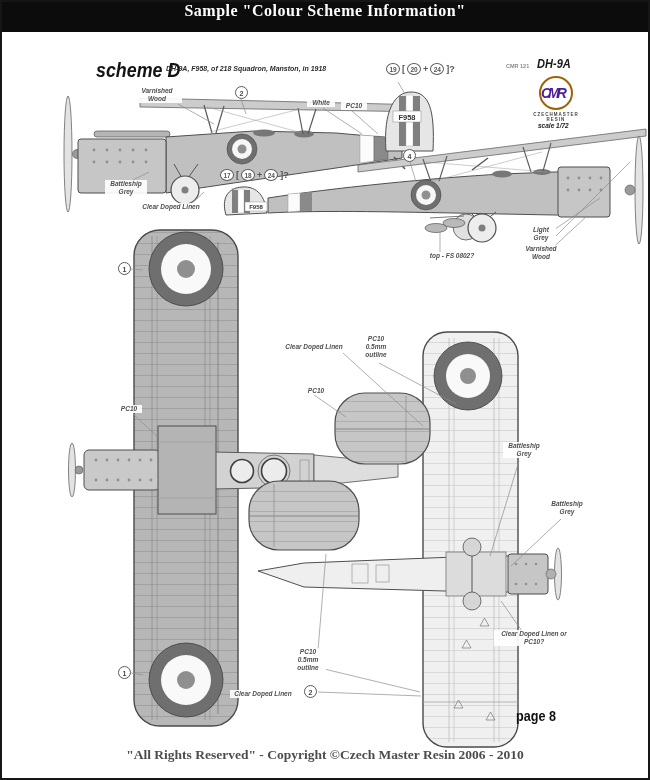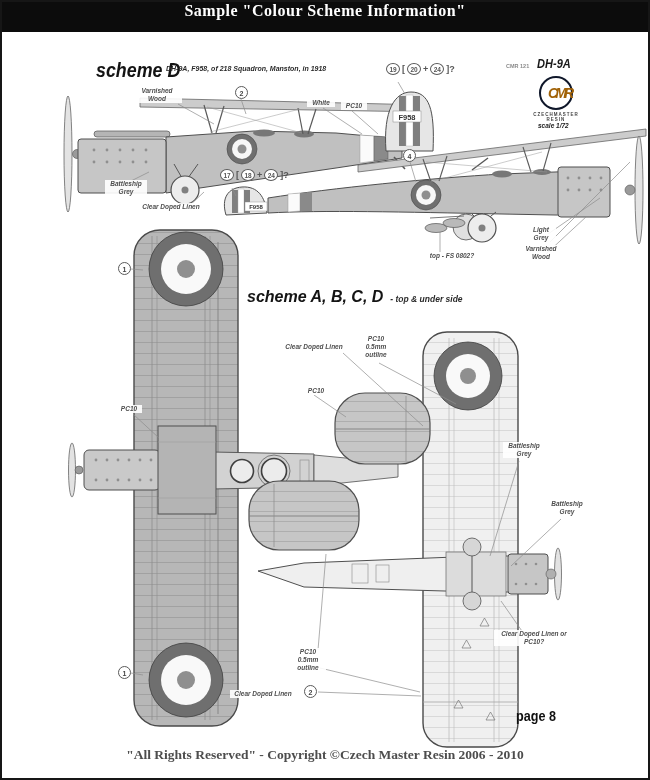"CMR" .brand-logo { border: 2px solid #0f172a -> 2px solid #a16207; color: #a16207 -> #4c1d95; text-align: right -> left }
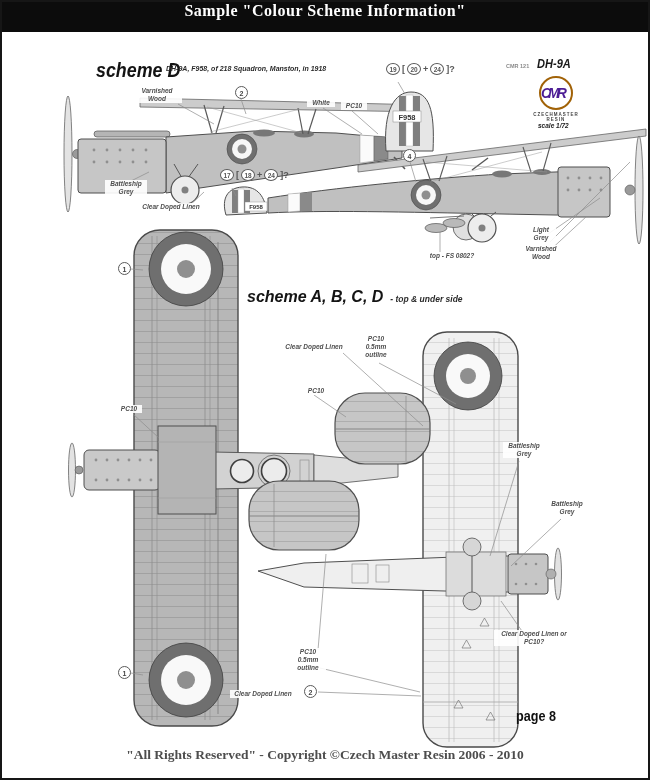"scheme A, B, C, D" div.scheme-abcd { html: <div> <span>scheme A, B, C, D</span> <span>- top &amp; under side</span> </div> -> none }
